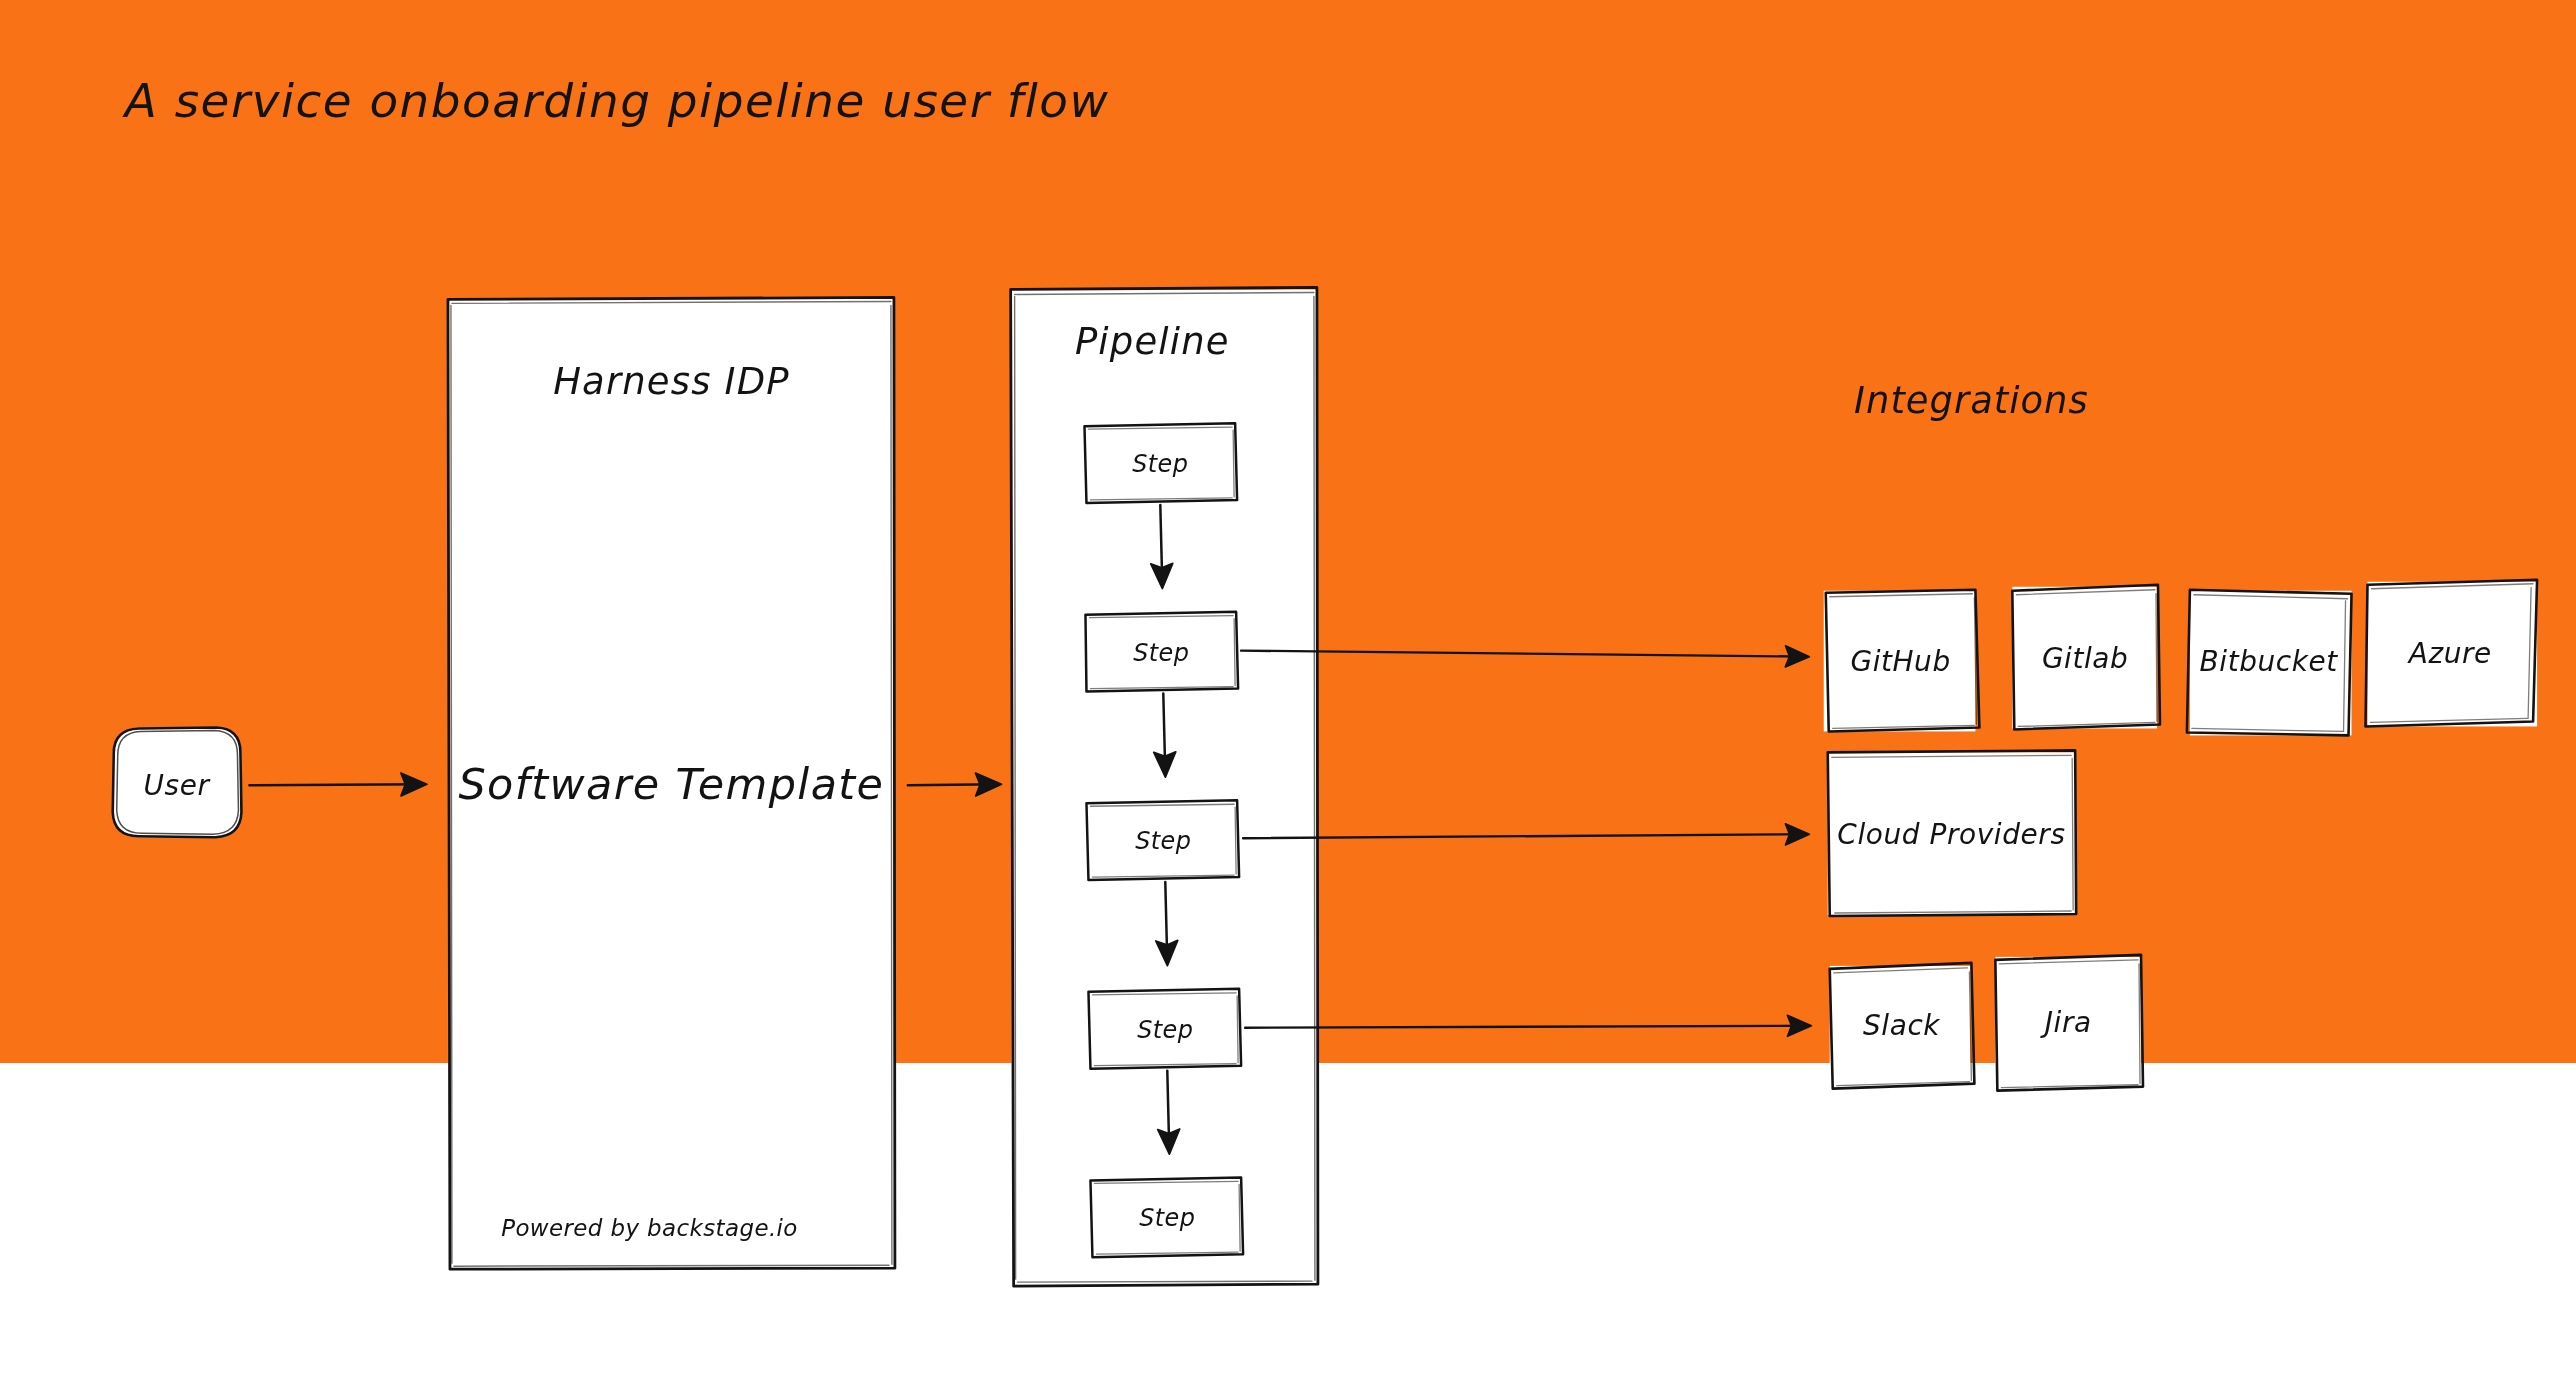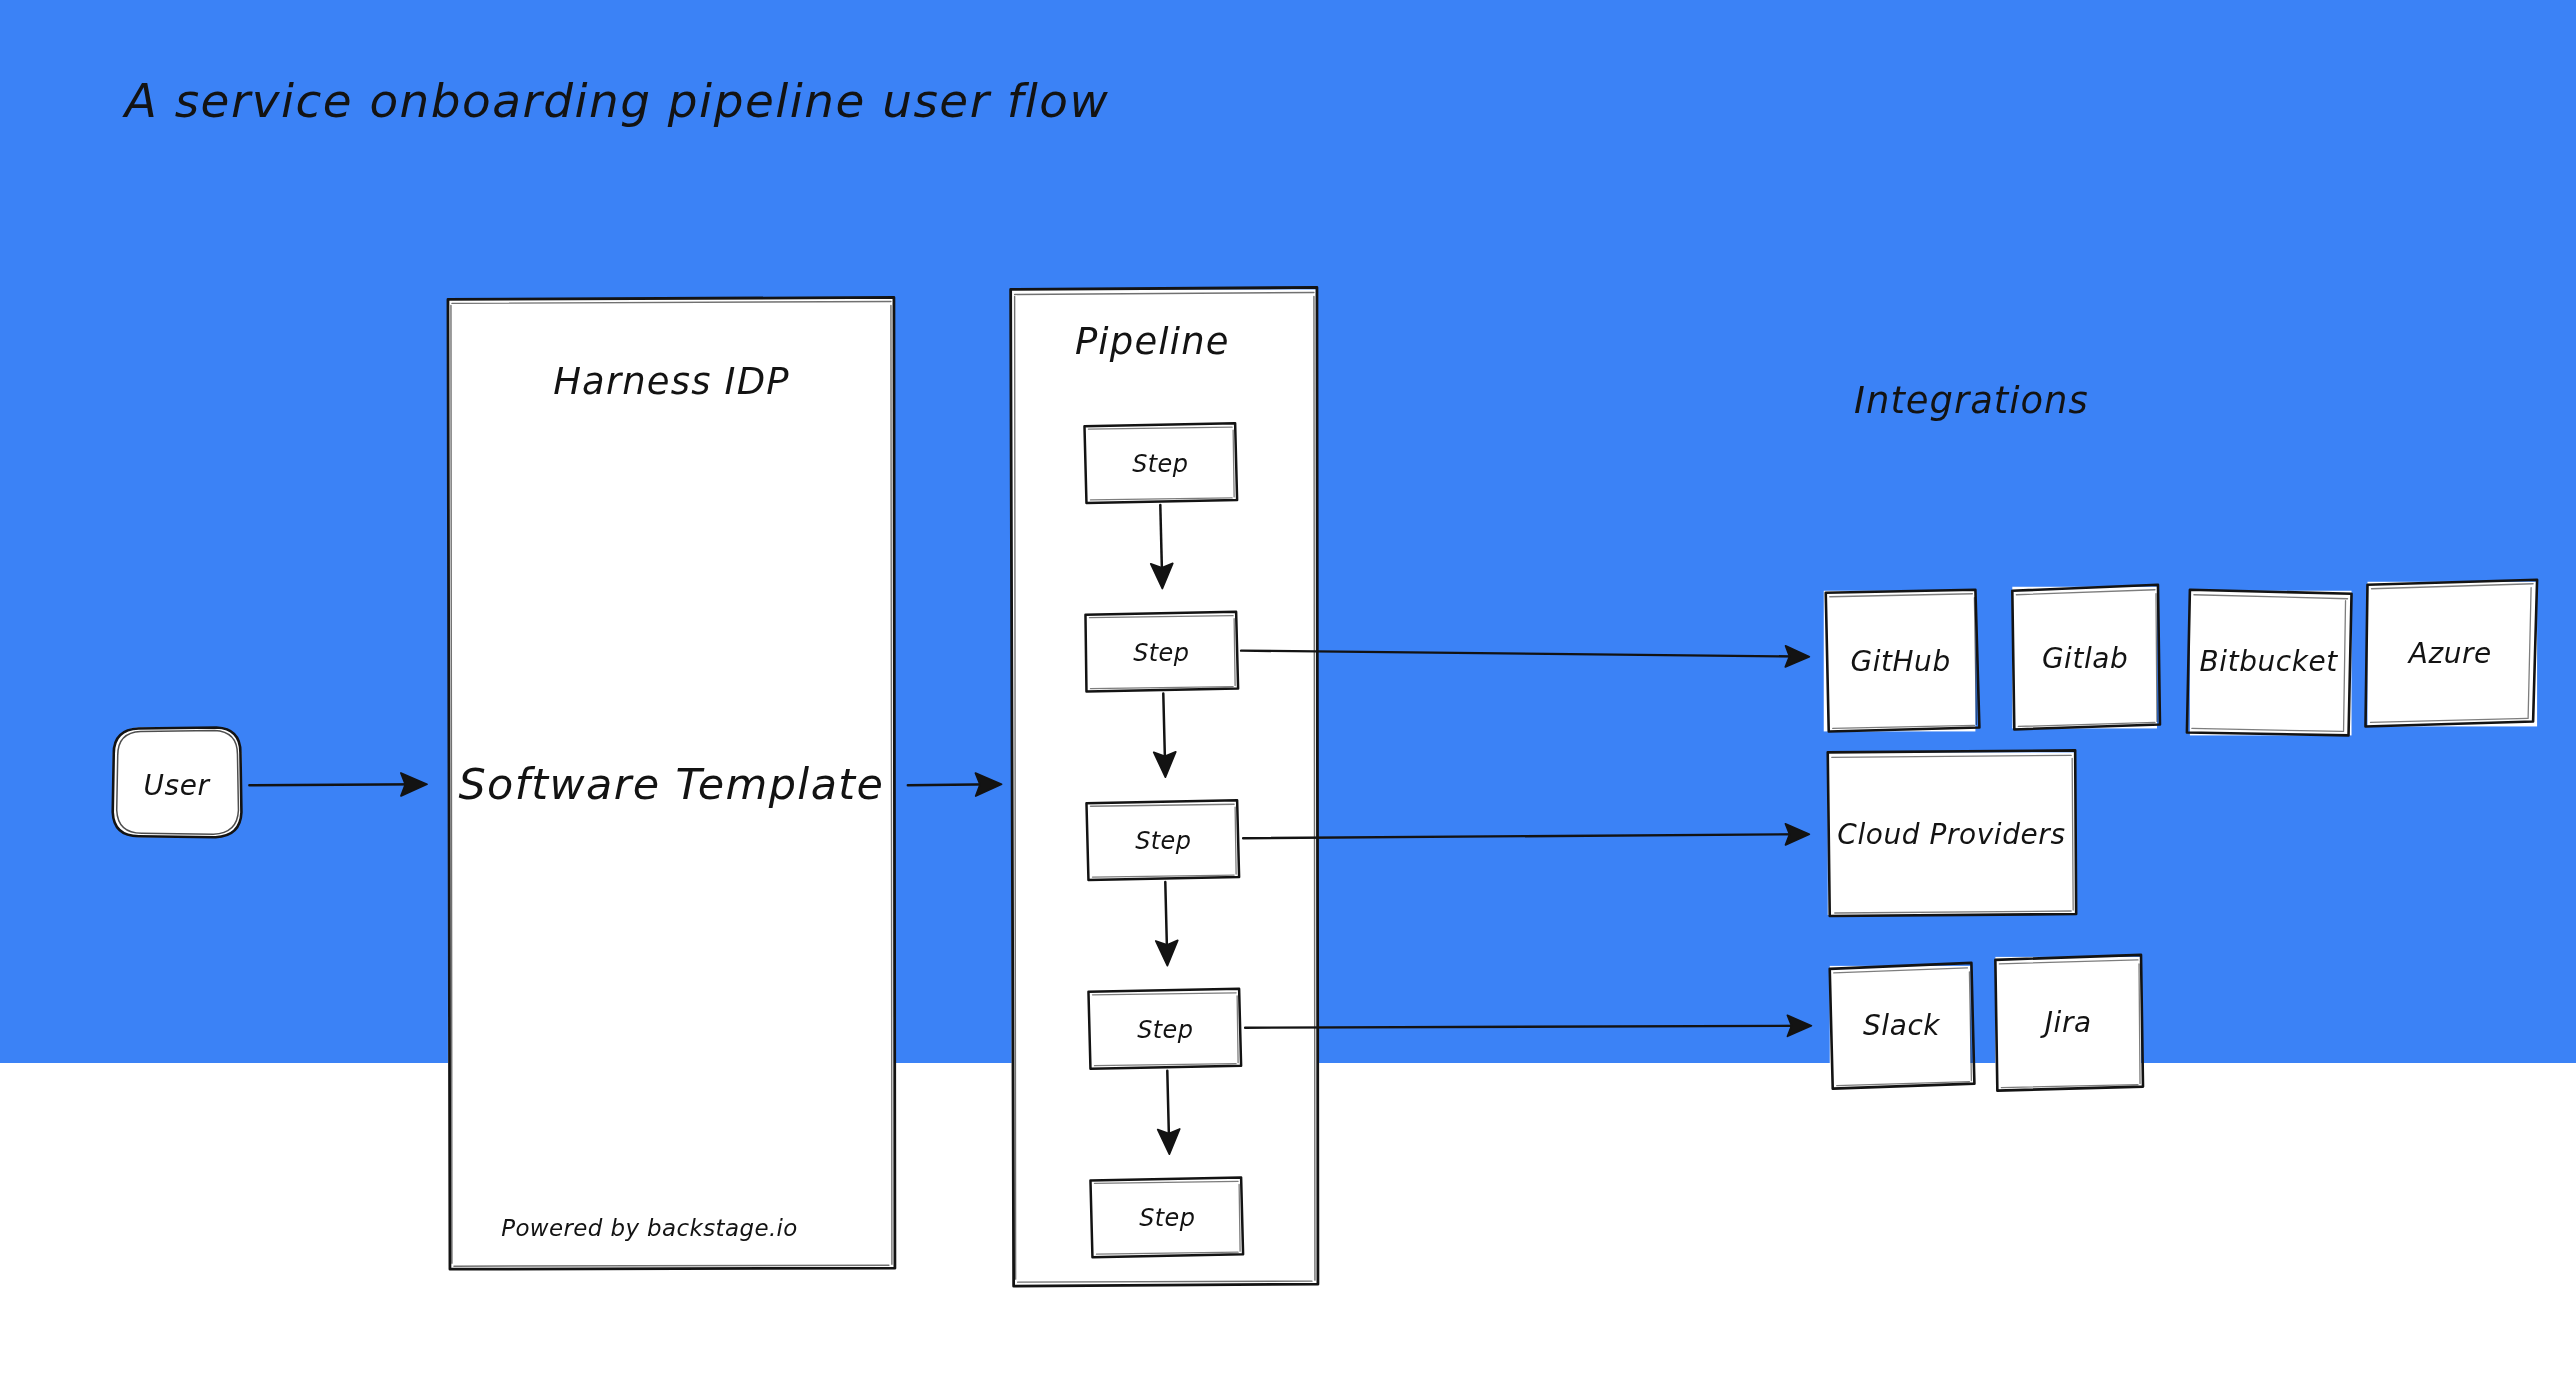"A service onboarding pipeline user" #canvas { background: #3b82f6 -> #f97316 }
